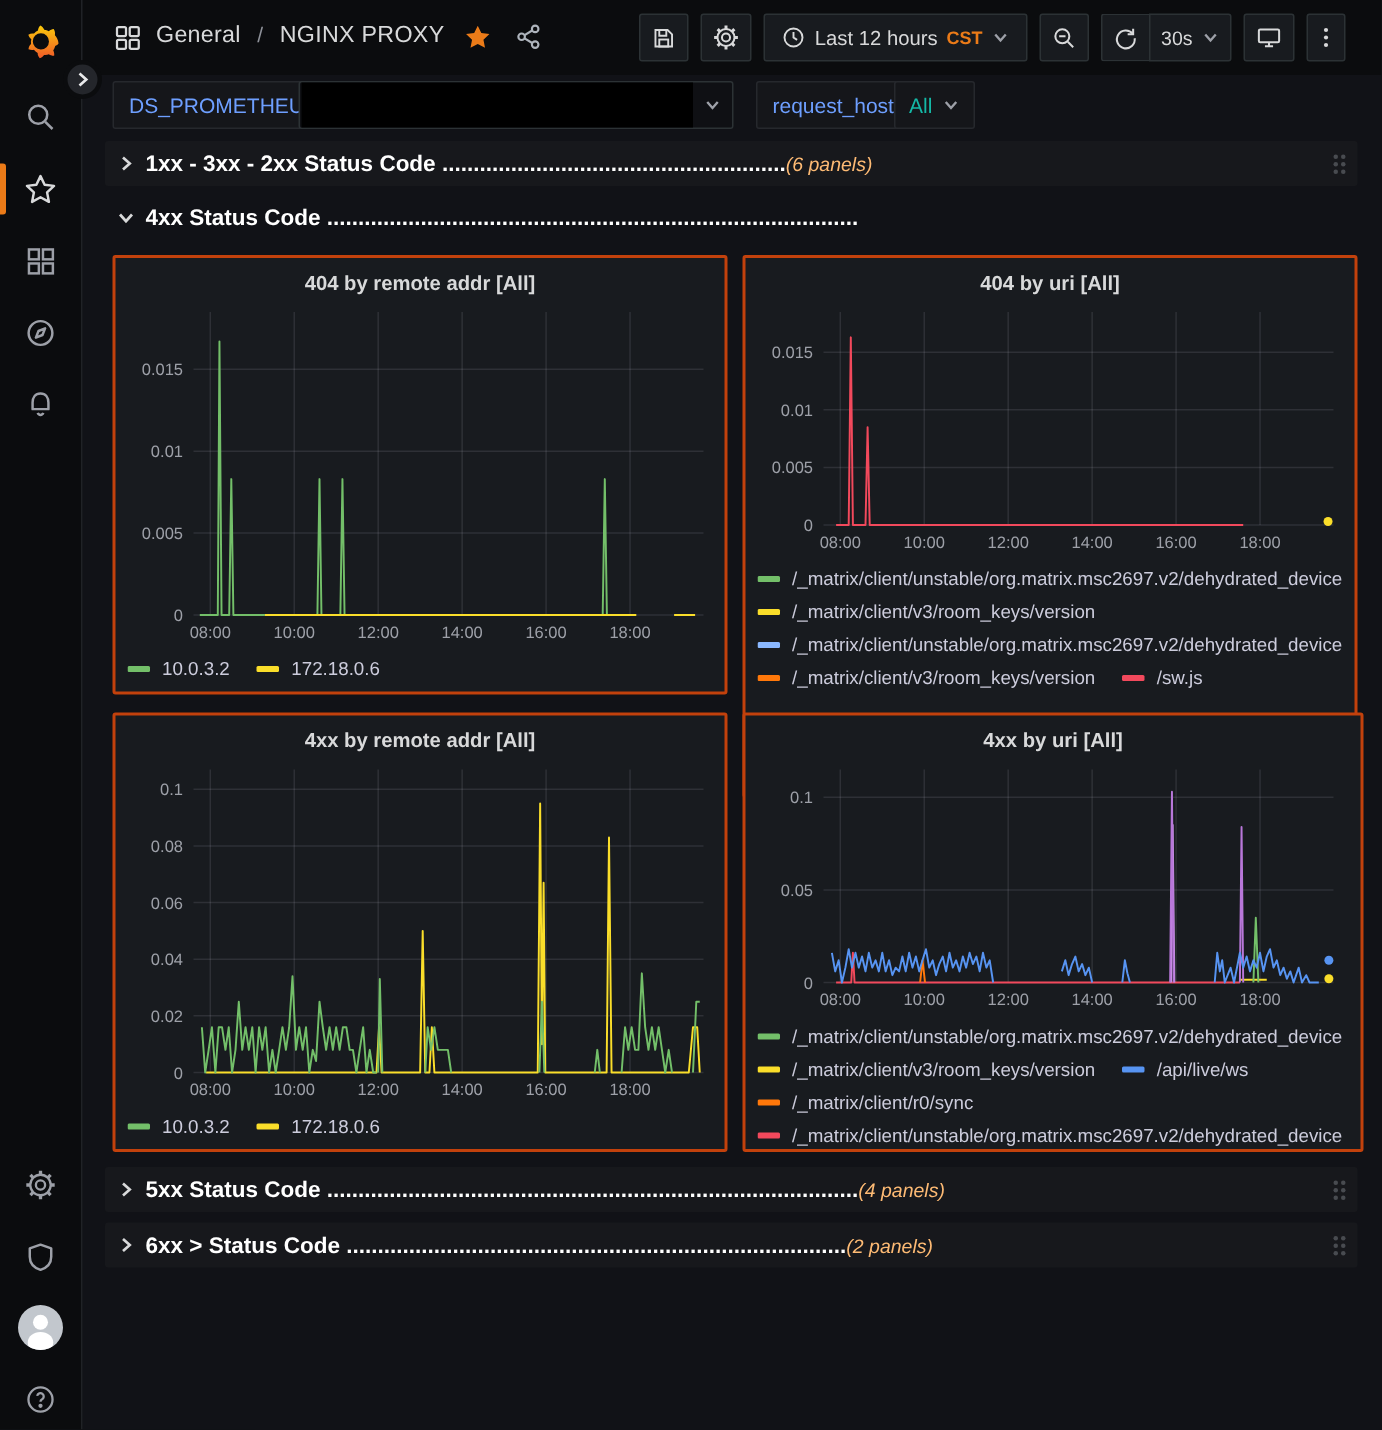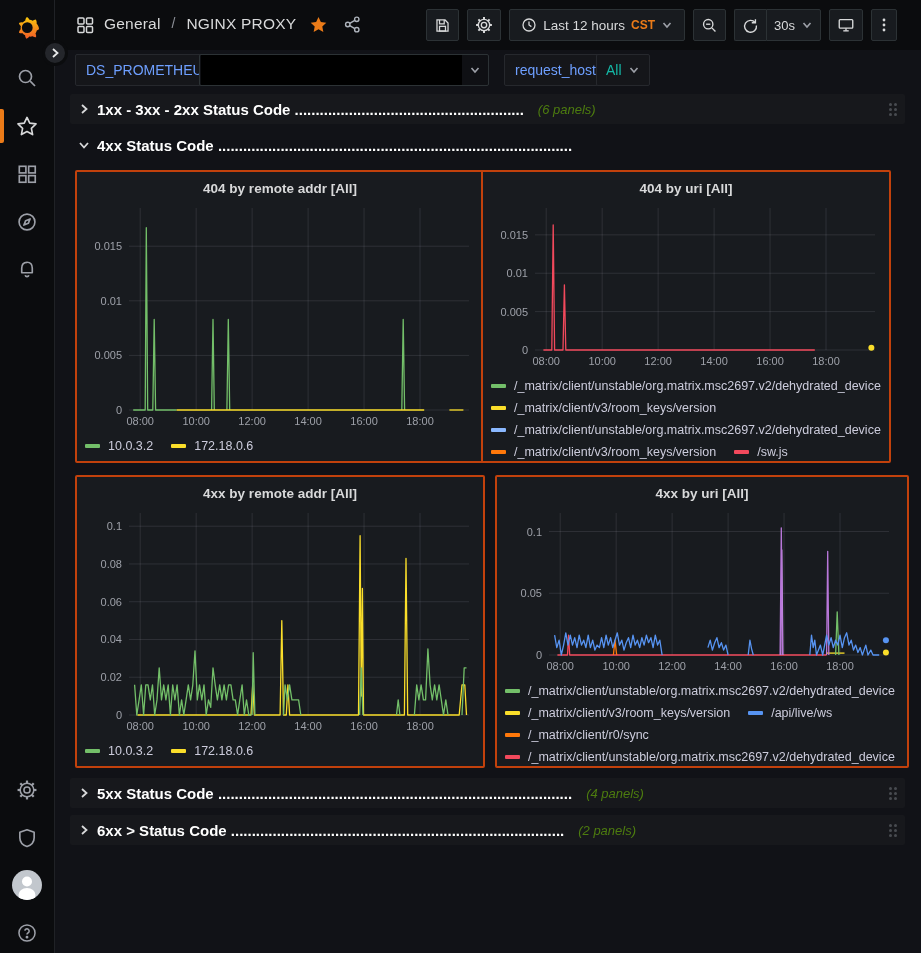"(6 panels)" .row-count { color: #4d7c0f -> #fdba74; margin-left: 14px -> none }
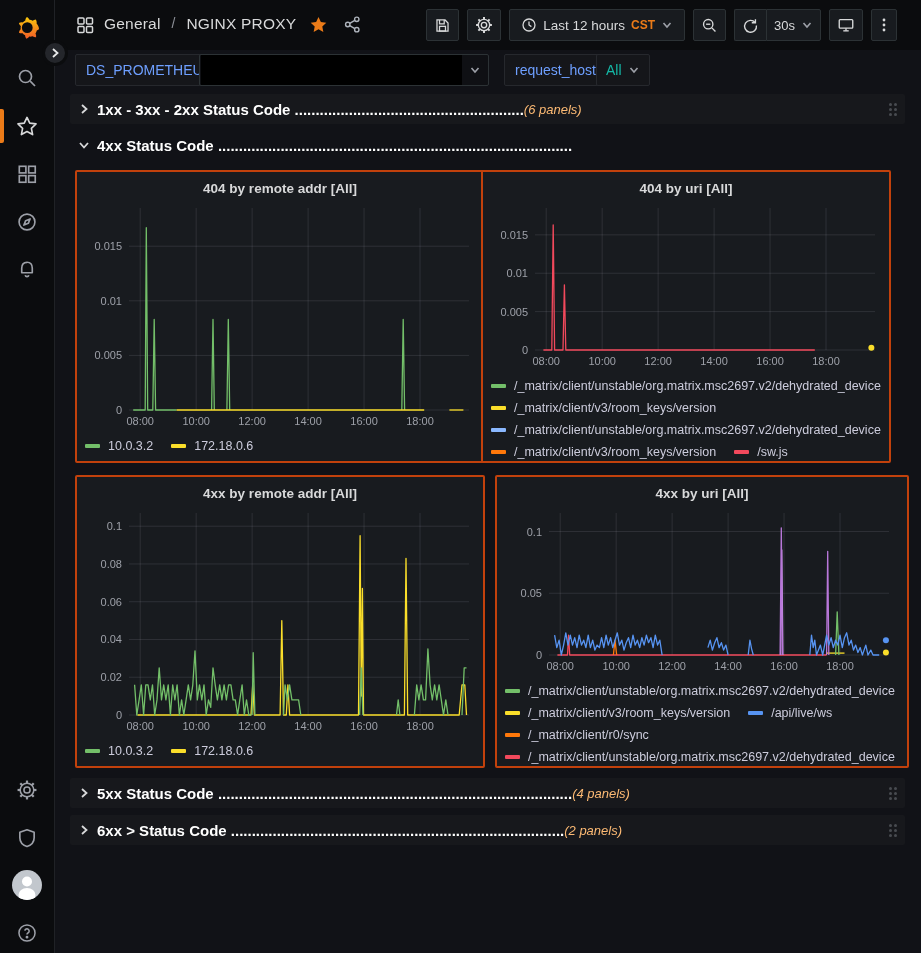"404 by uri [All]" div.abs { height: 293px -> 362px; left: 481px -> 495px }
